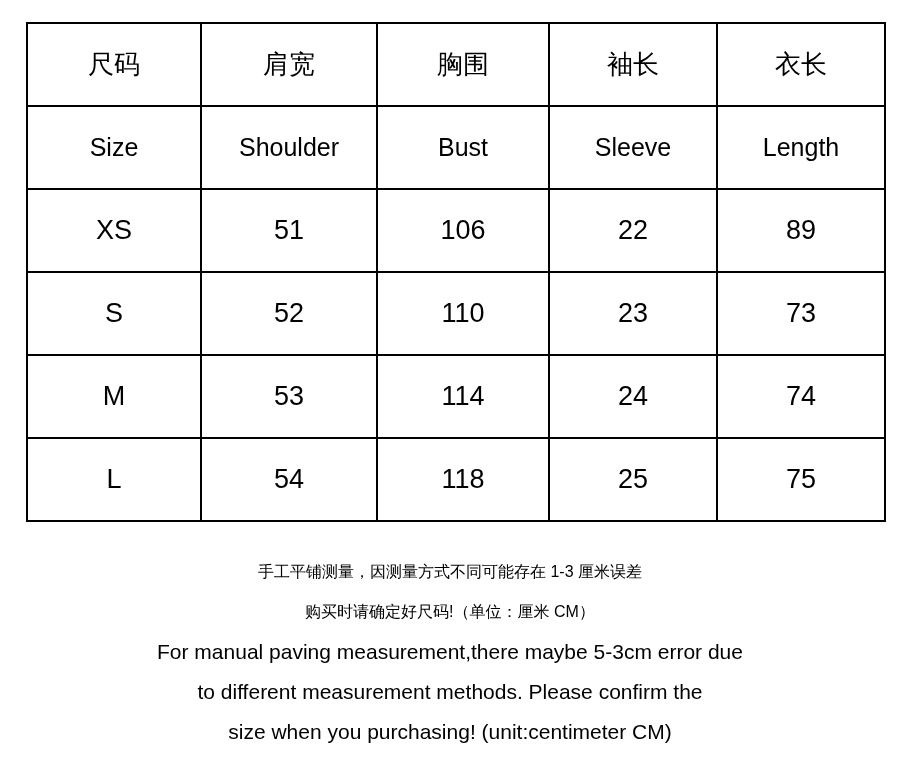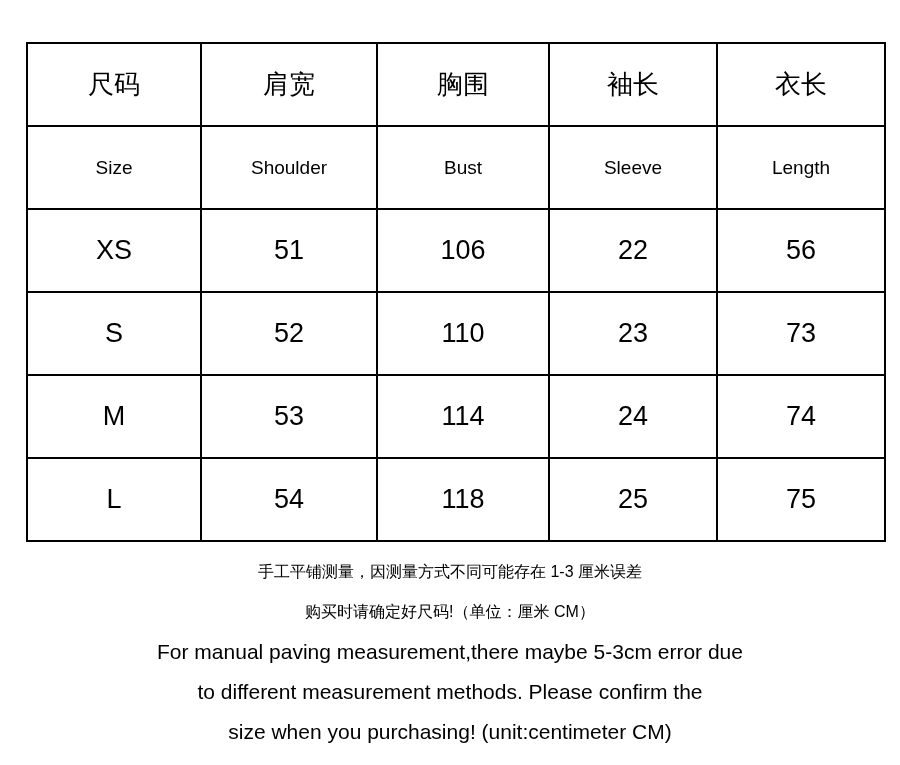"尺码" table.size-table { margin-top: 20px -> none }
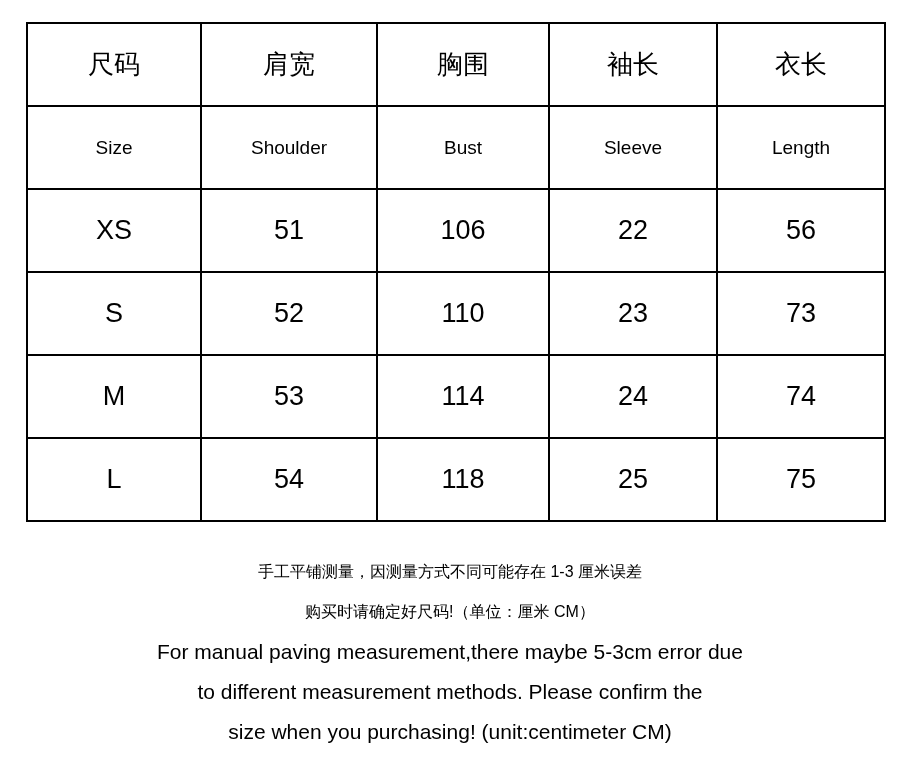"Size" table.size-table tr.row-en td { font-size: 19px -> 25px }
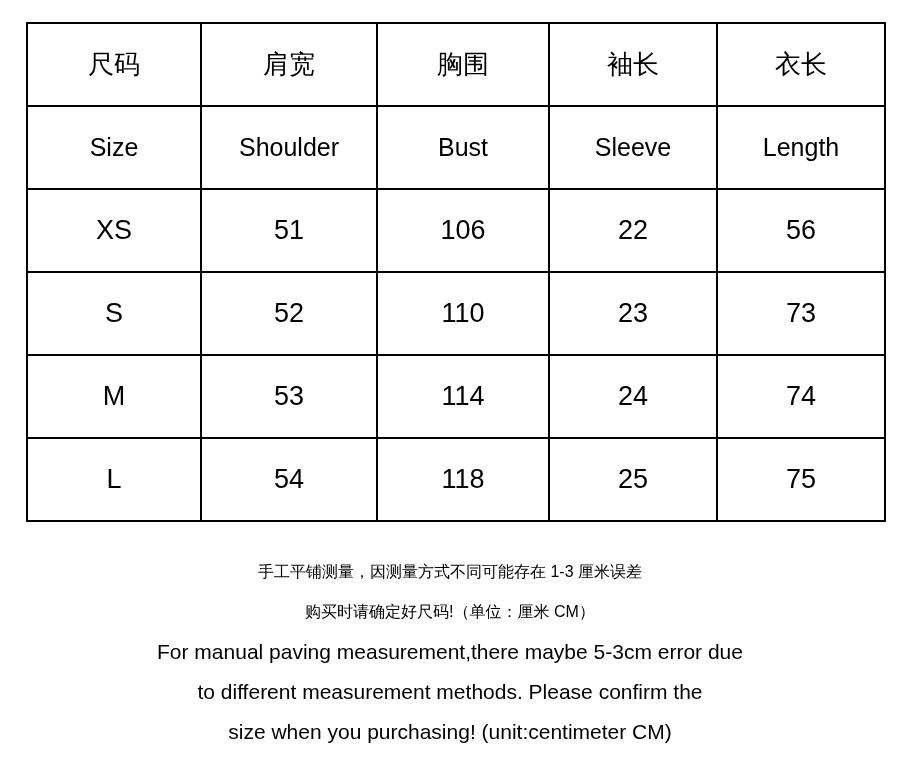"56" td.col-4 { text: 56 -> 89 }
